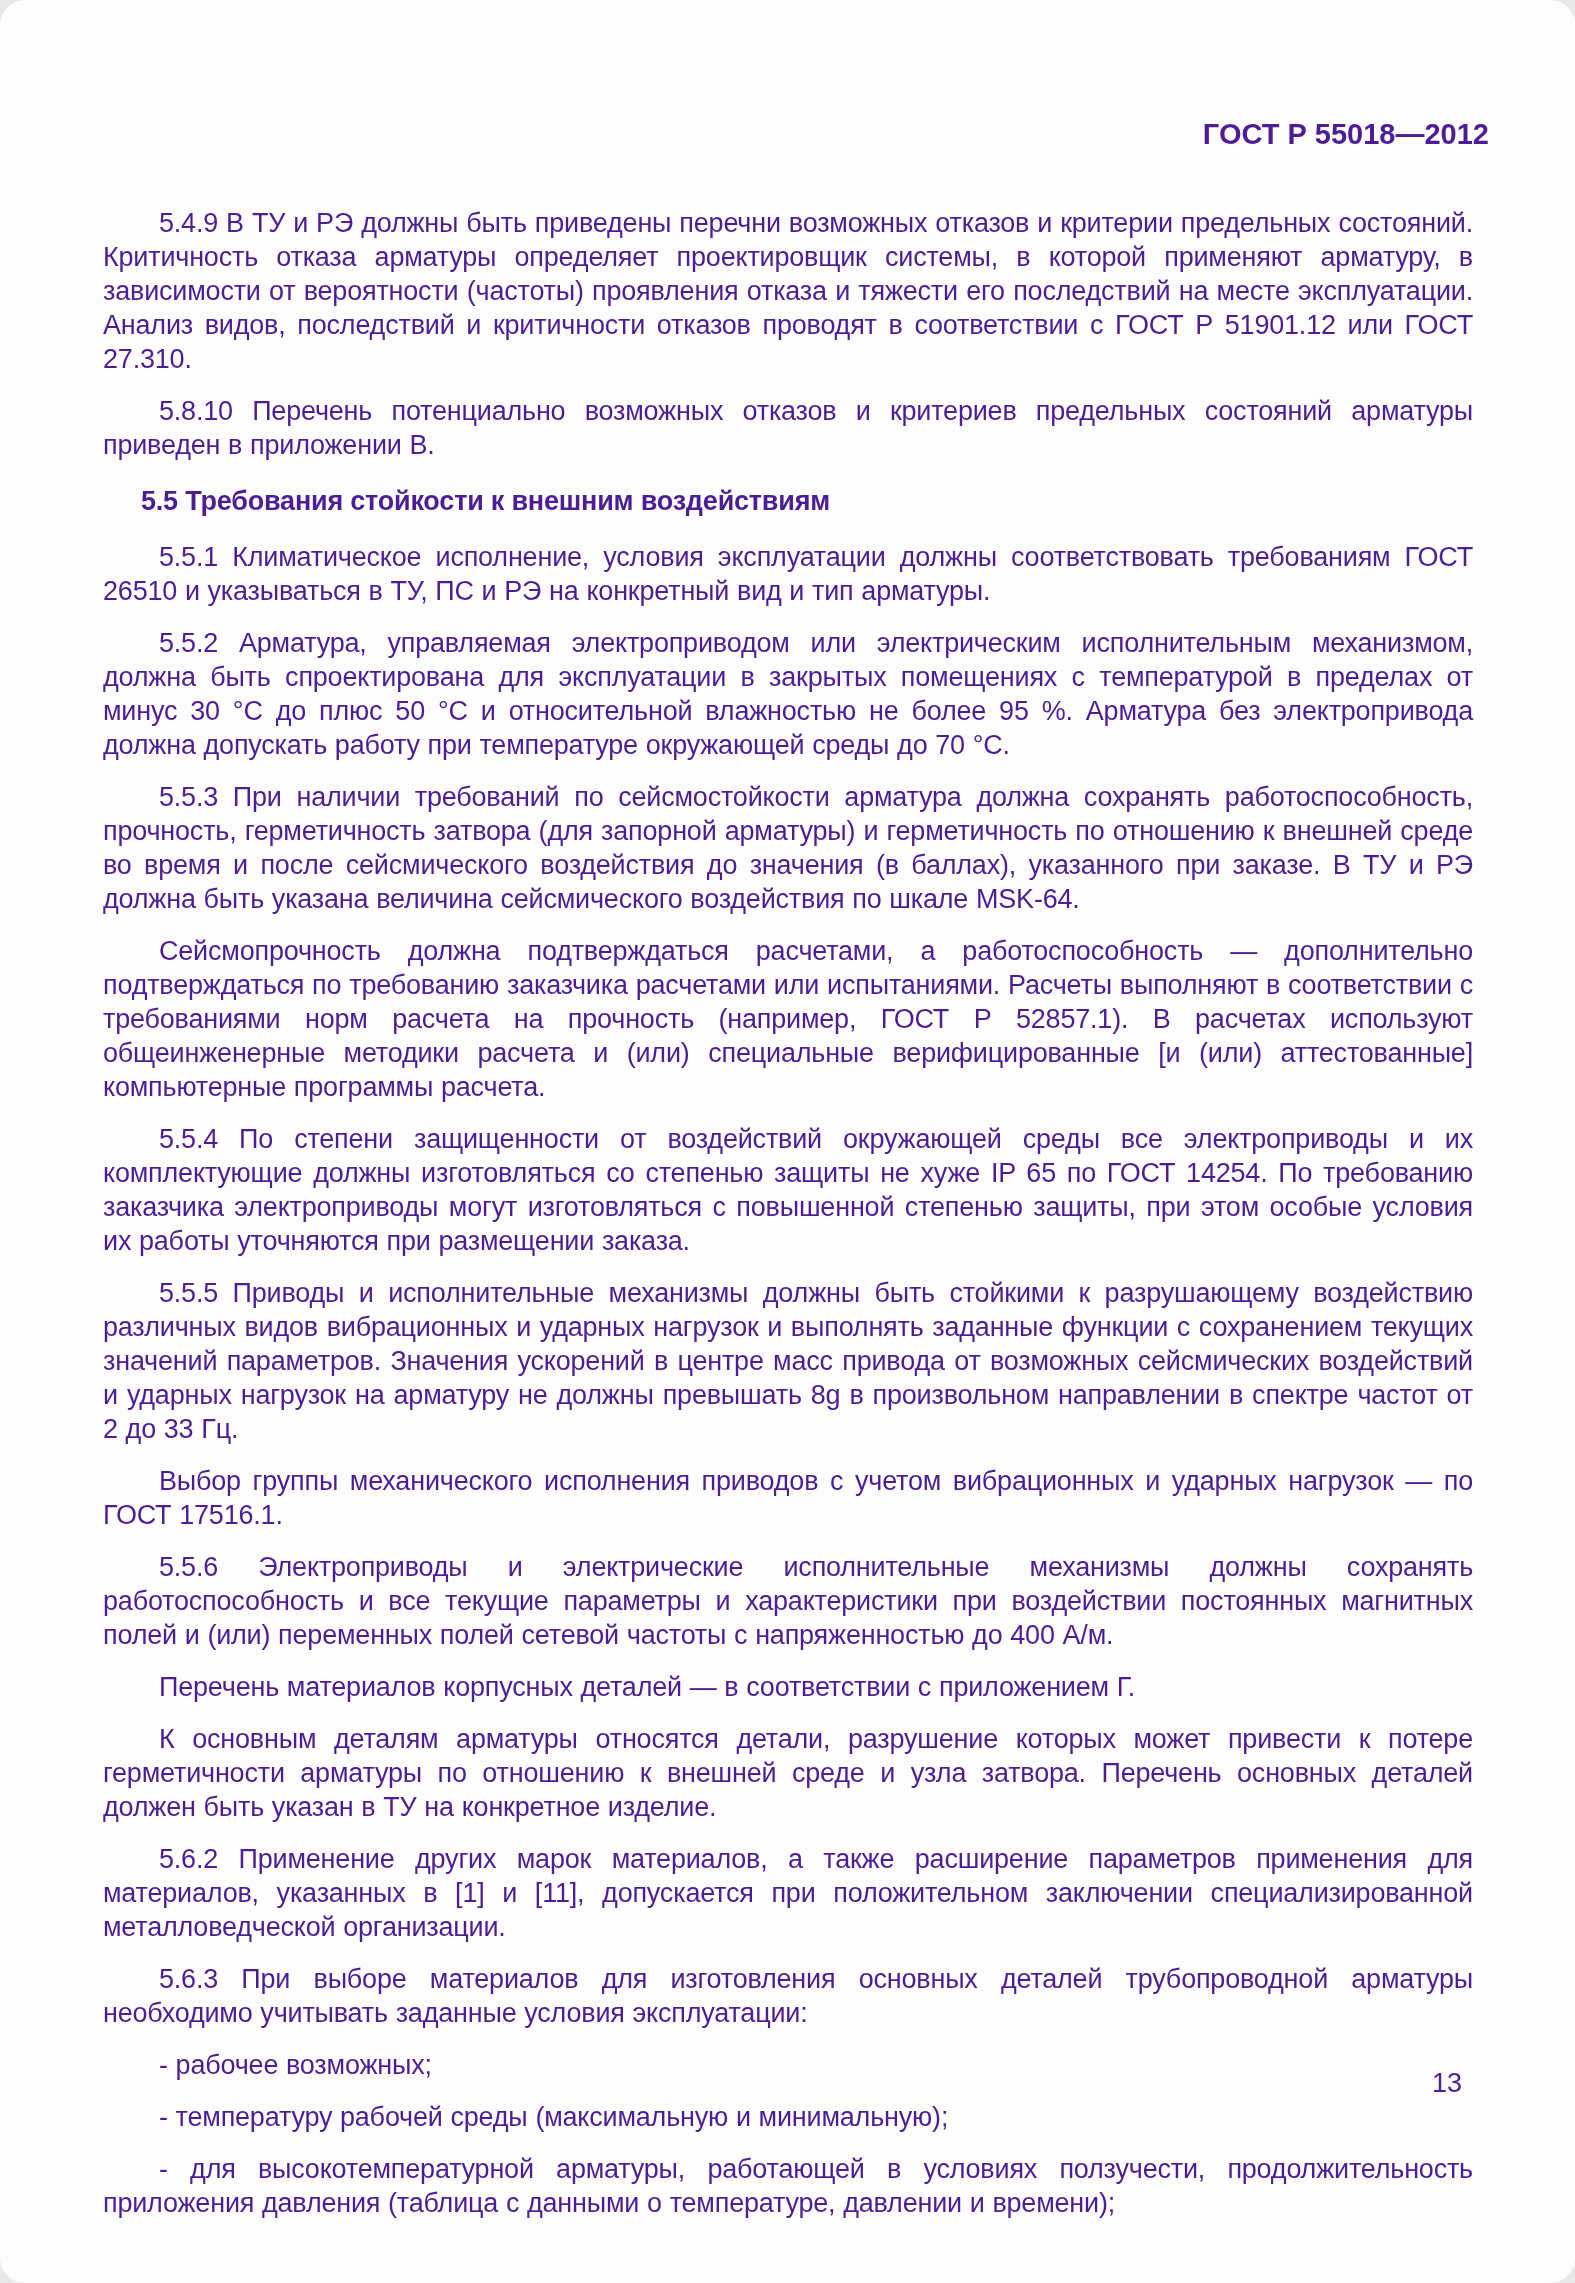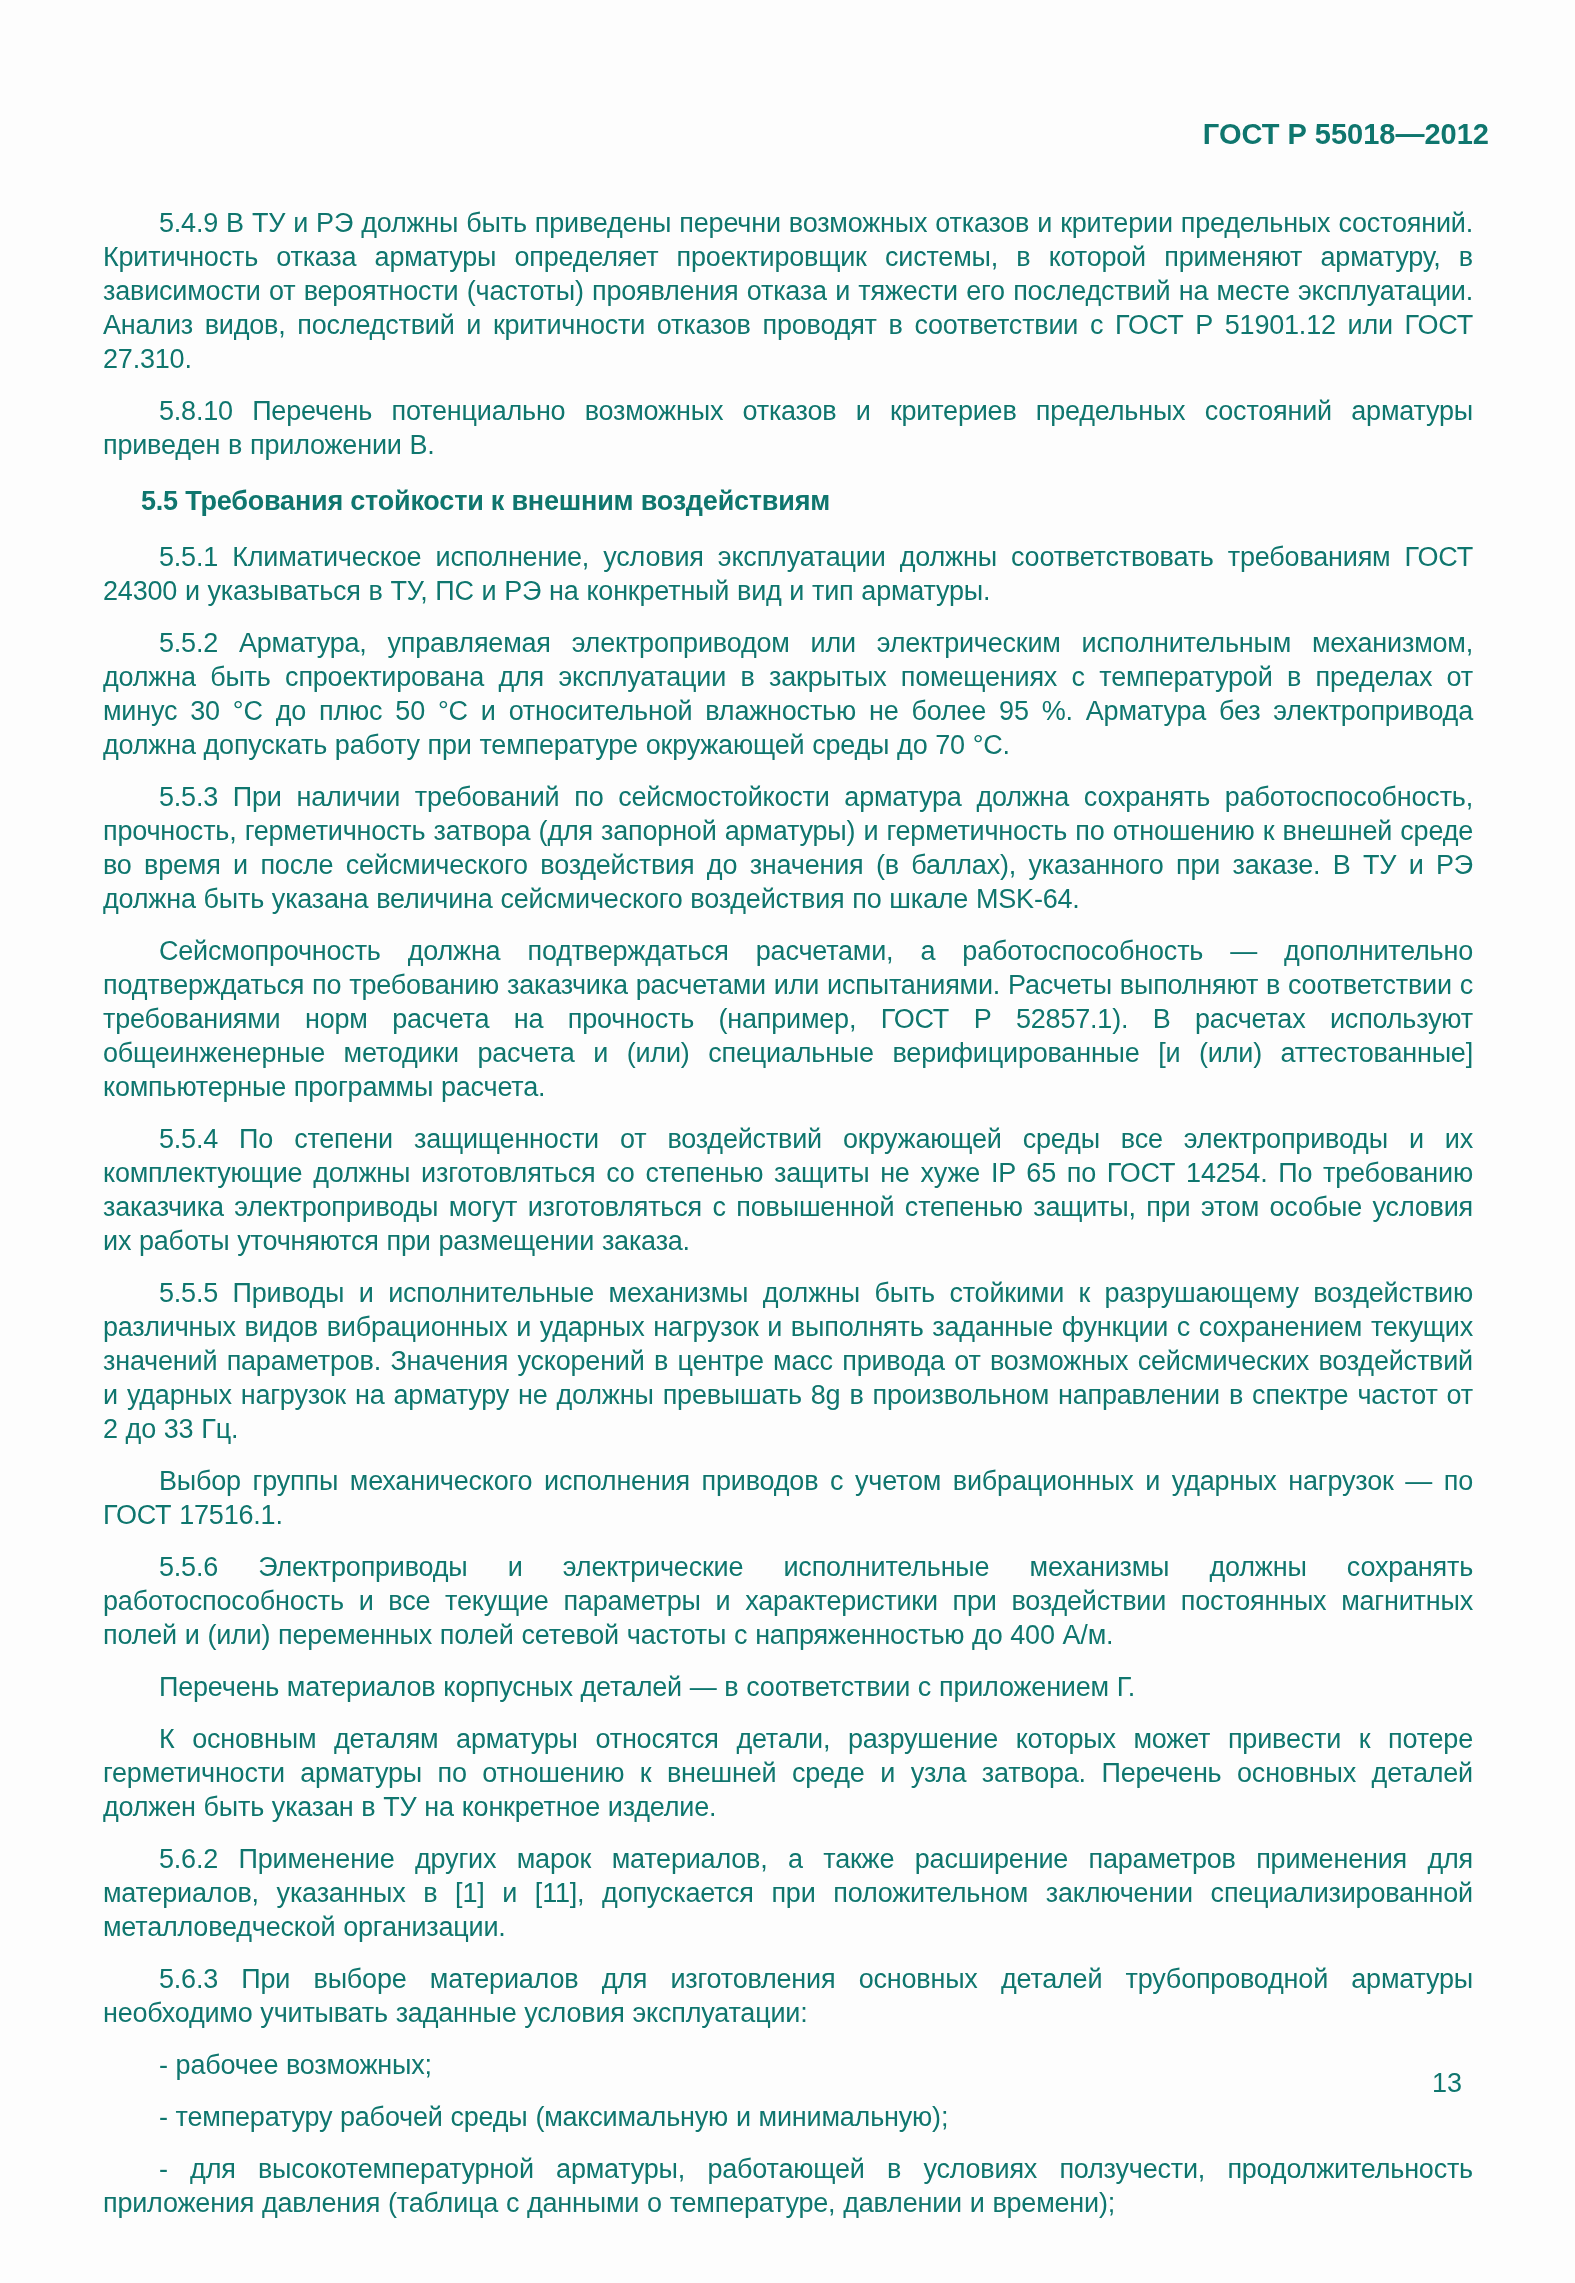"ГОСТ Р 55018—2012" .page { border-radius: none -> 25px; color: #0f766e -> #4c1d95 }
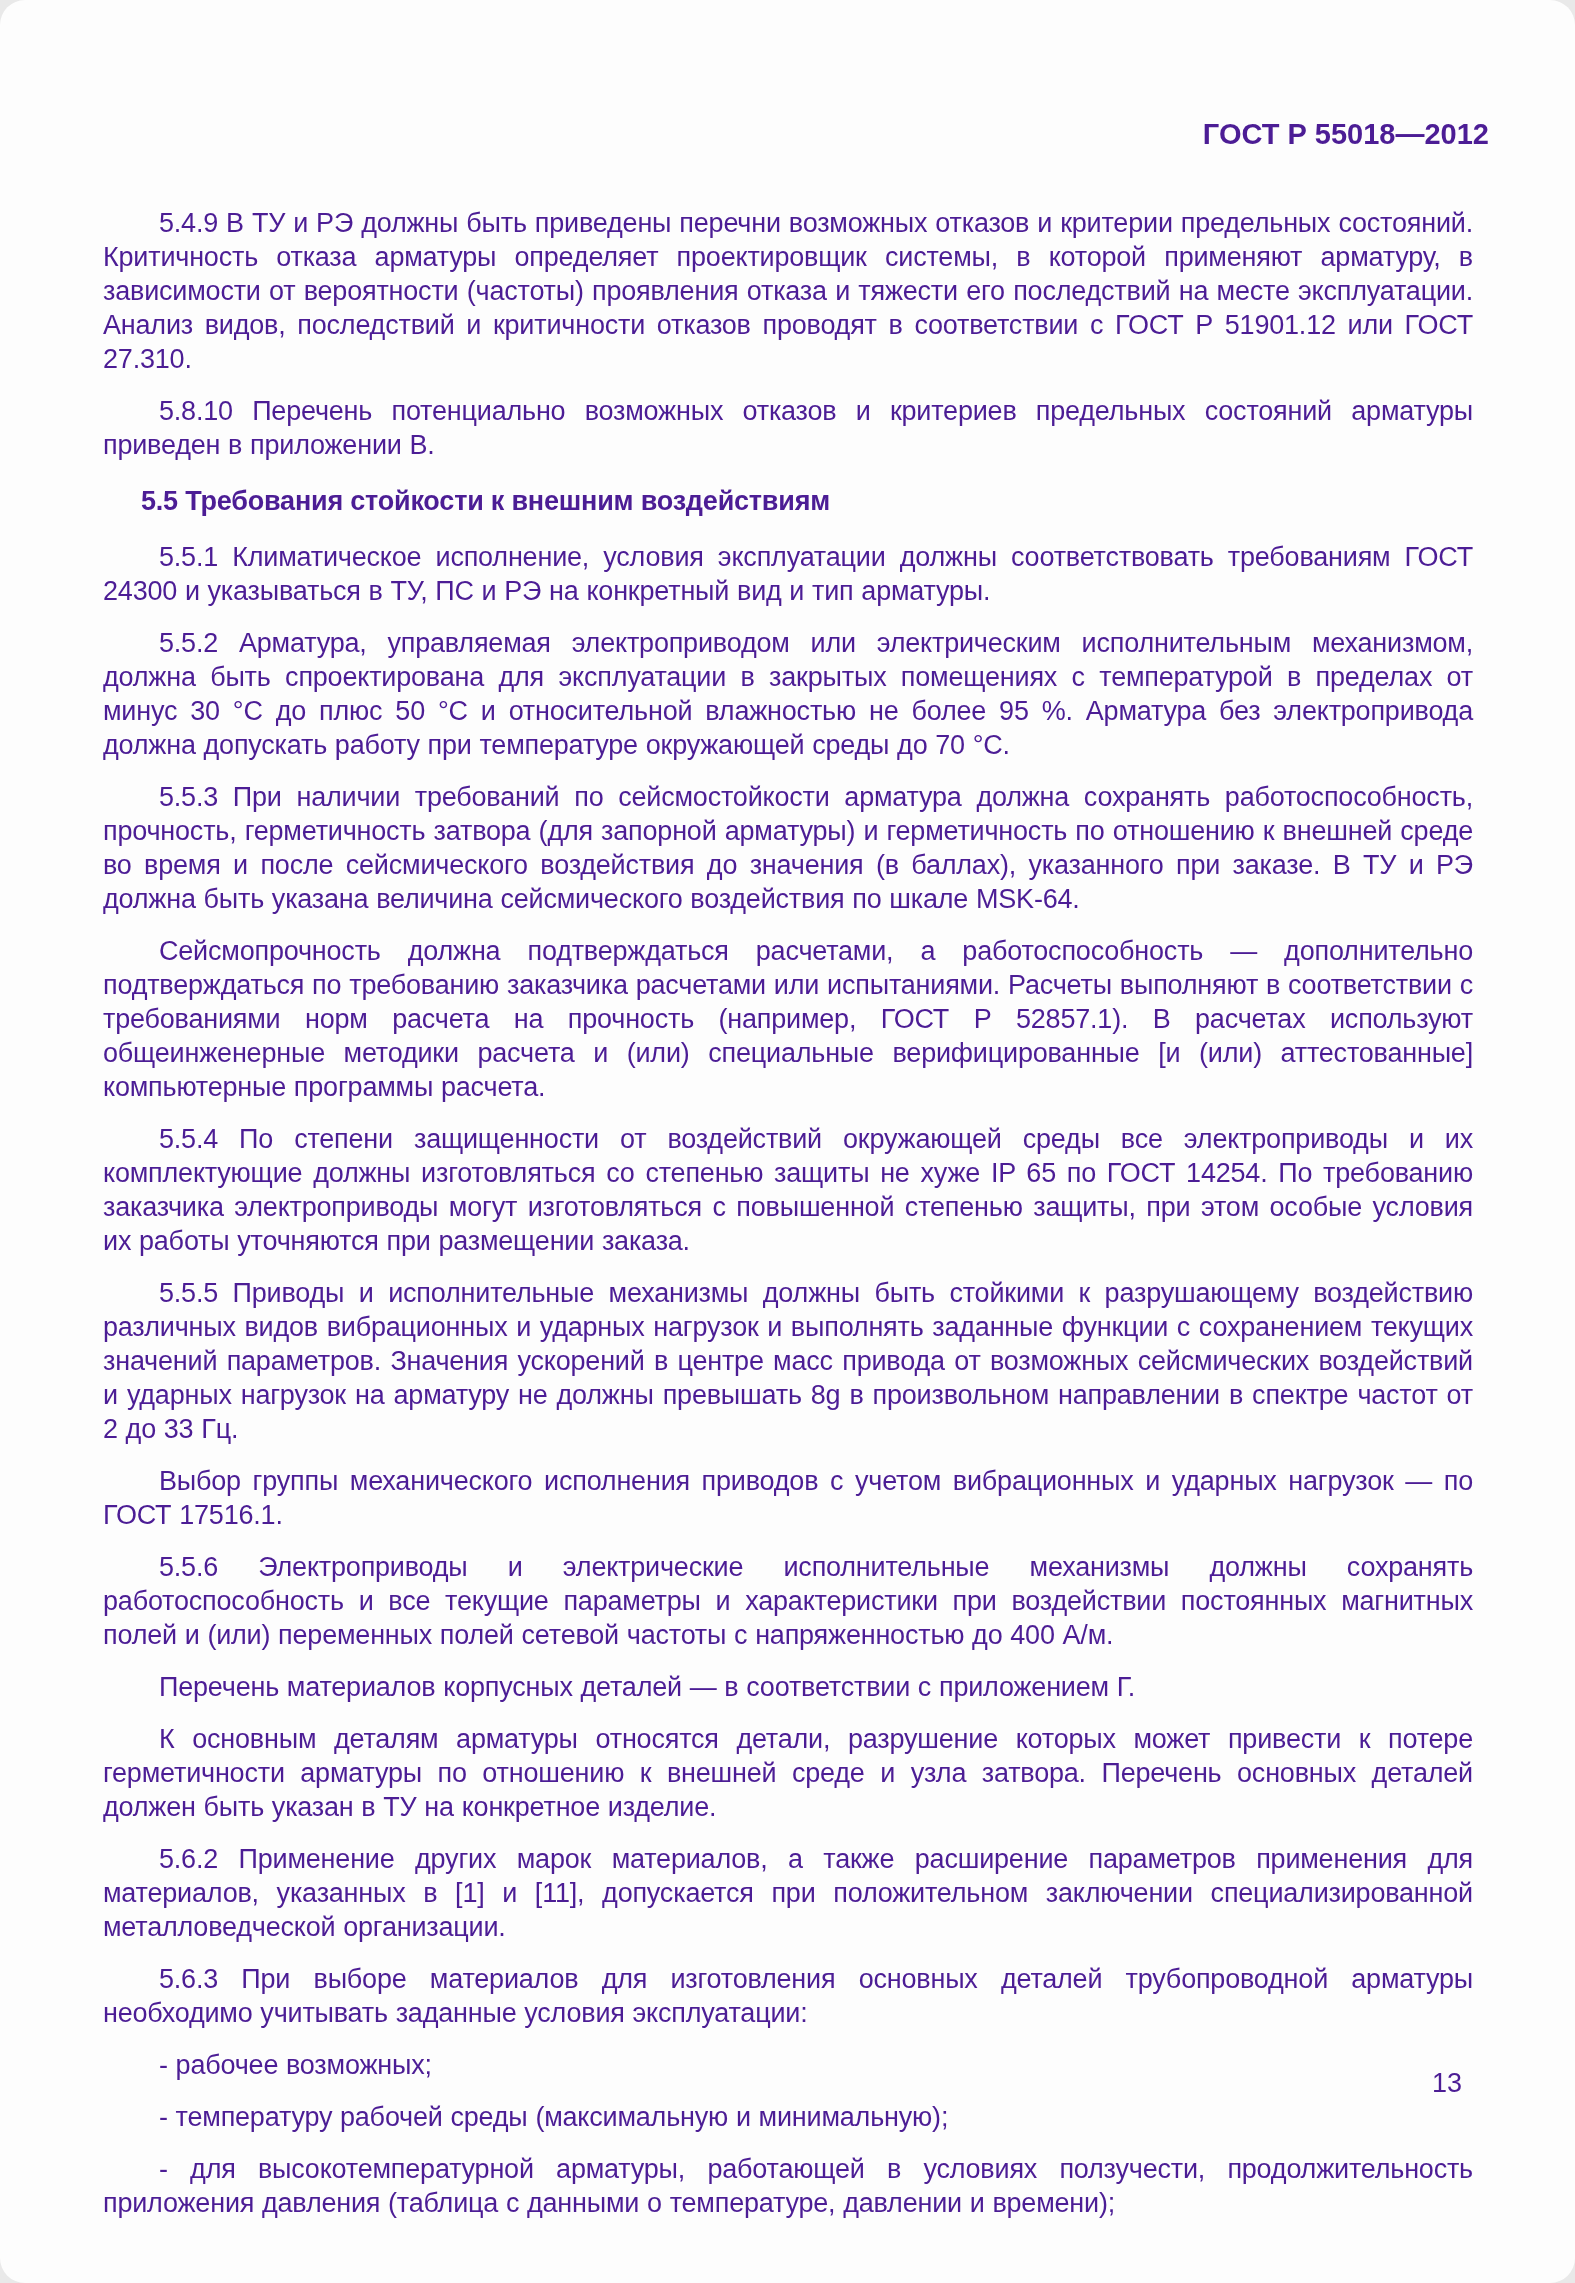"5.5.1 Климатическое исполнение, условия" p { text: 24300 -> 26510 }
